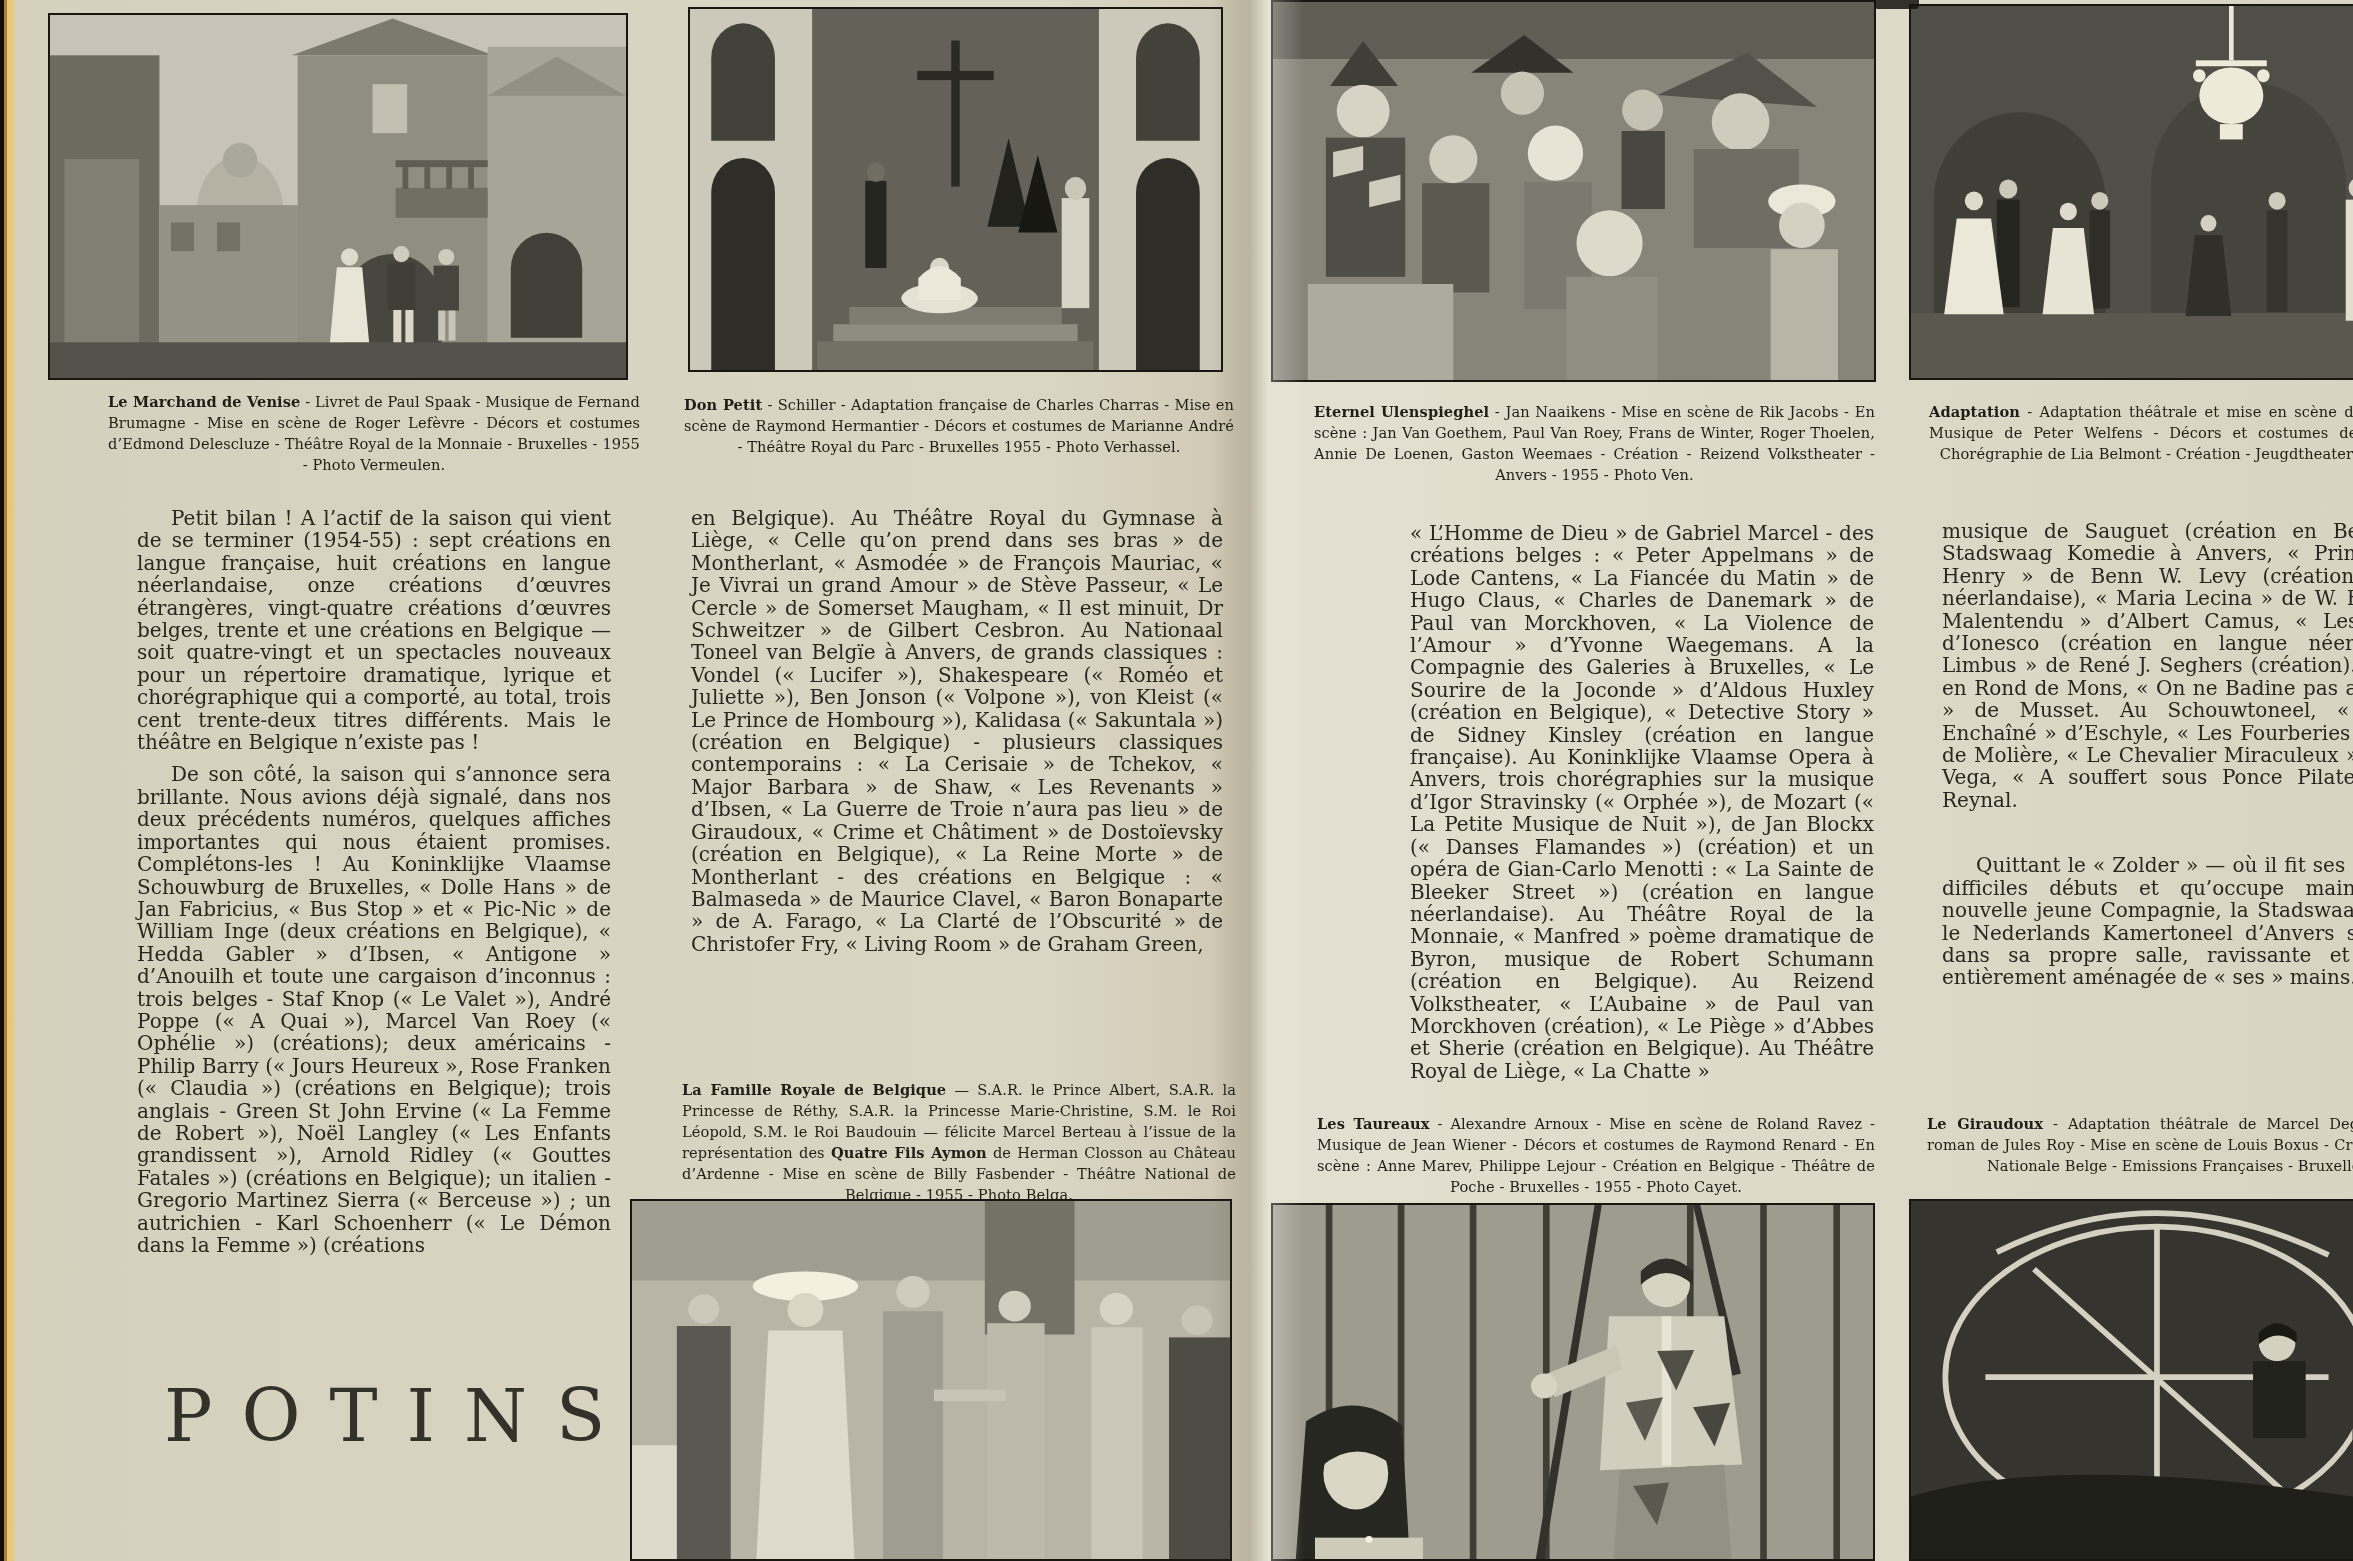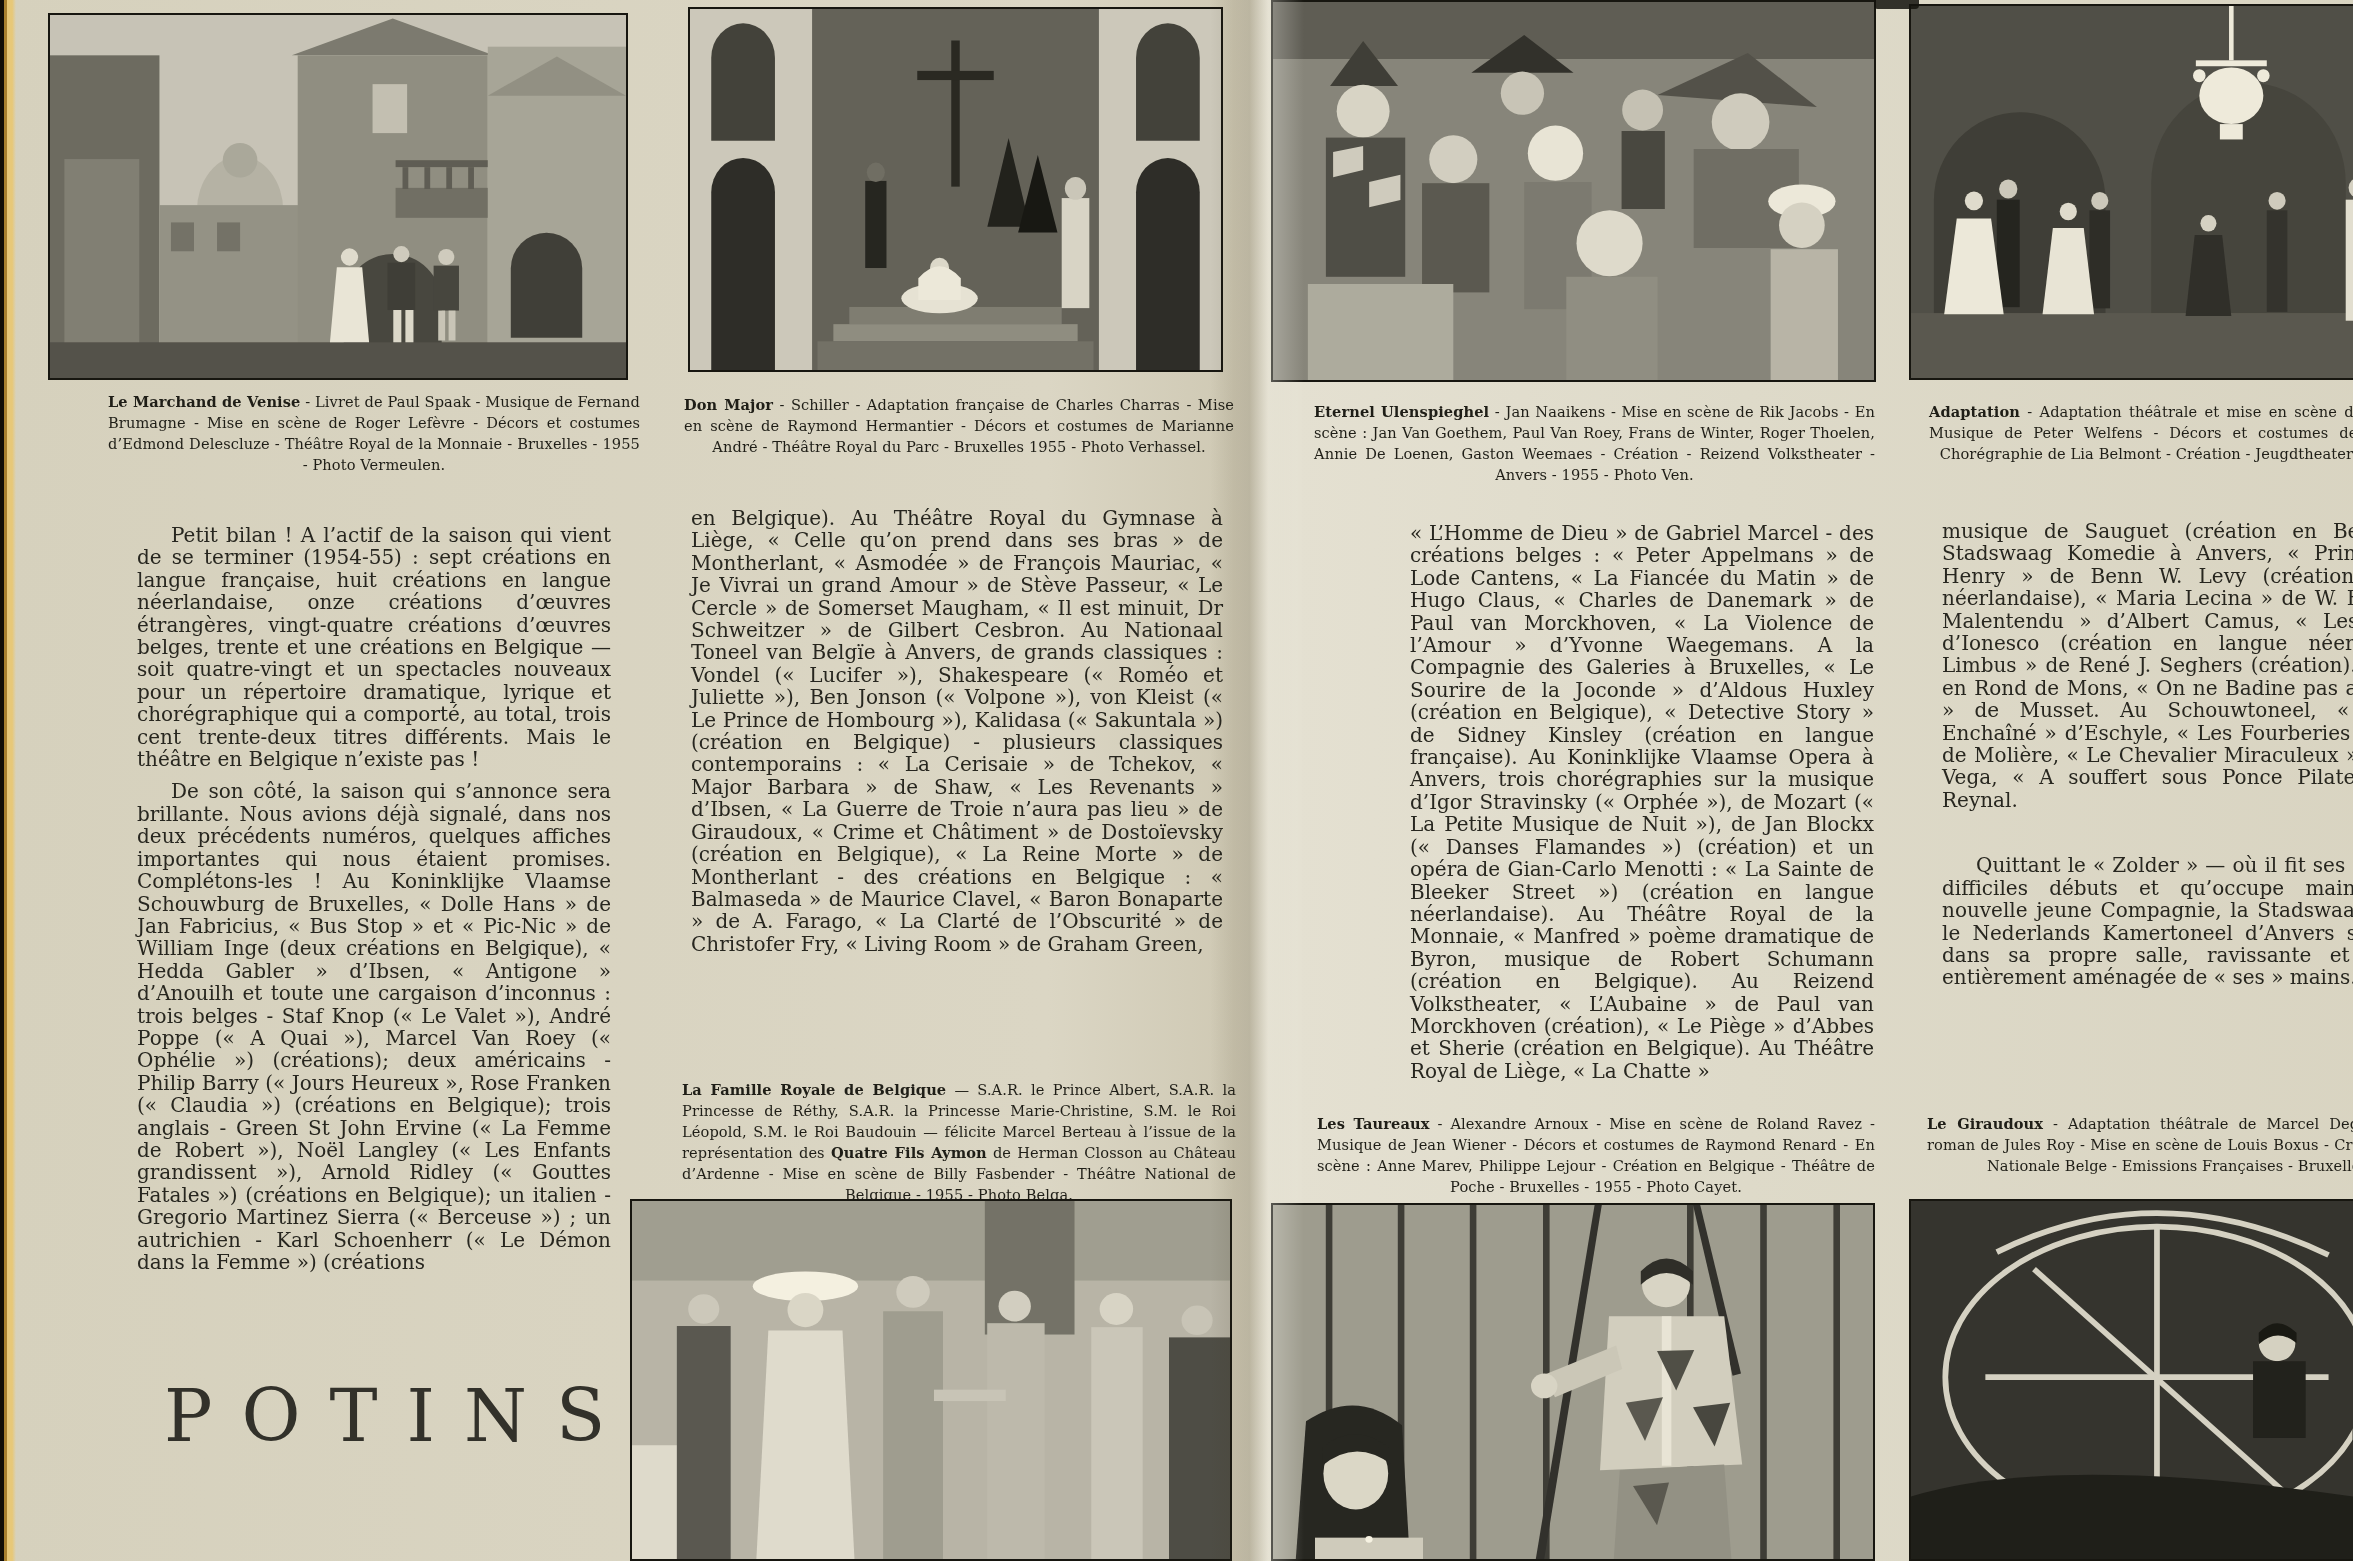"Don Major" span.seg-b { text: Major -> Petit }
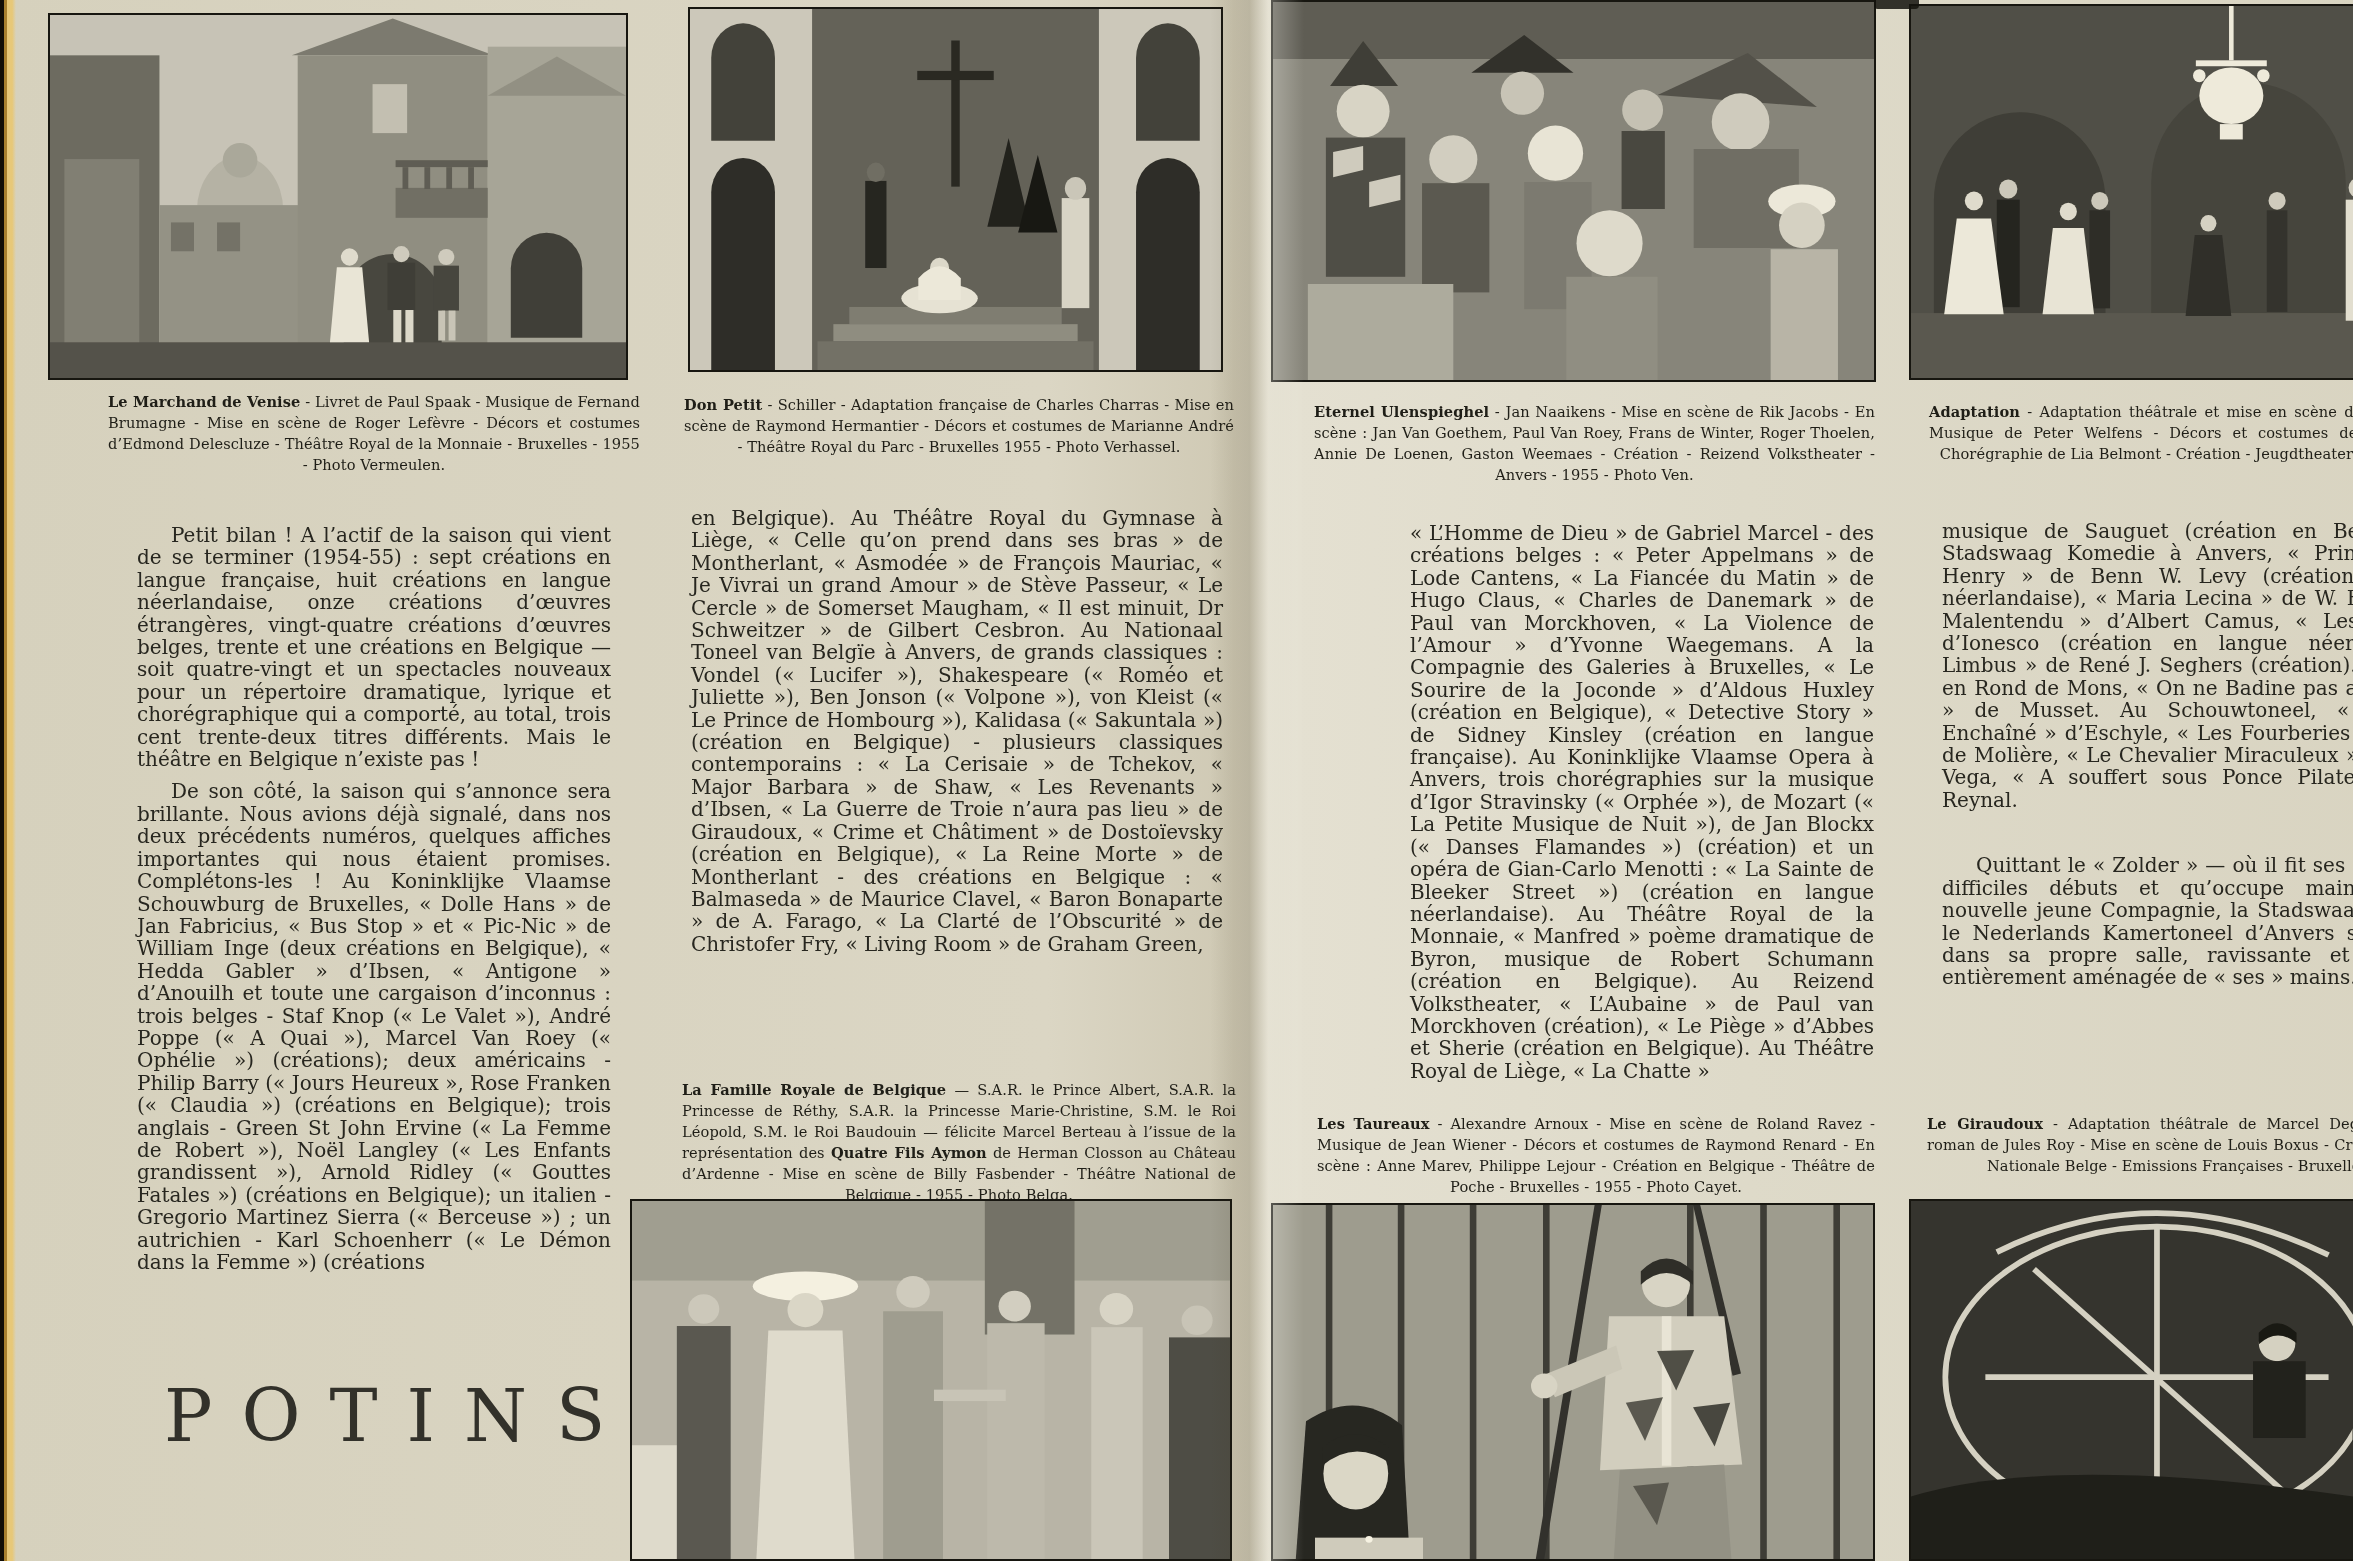"Petit bilan ! A l’actif" .col p.indent { margin-top: 17px -> none }
